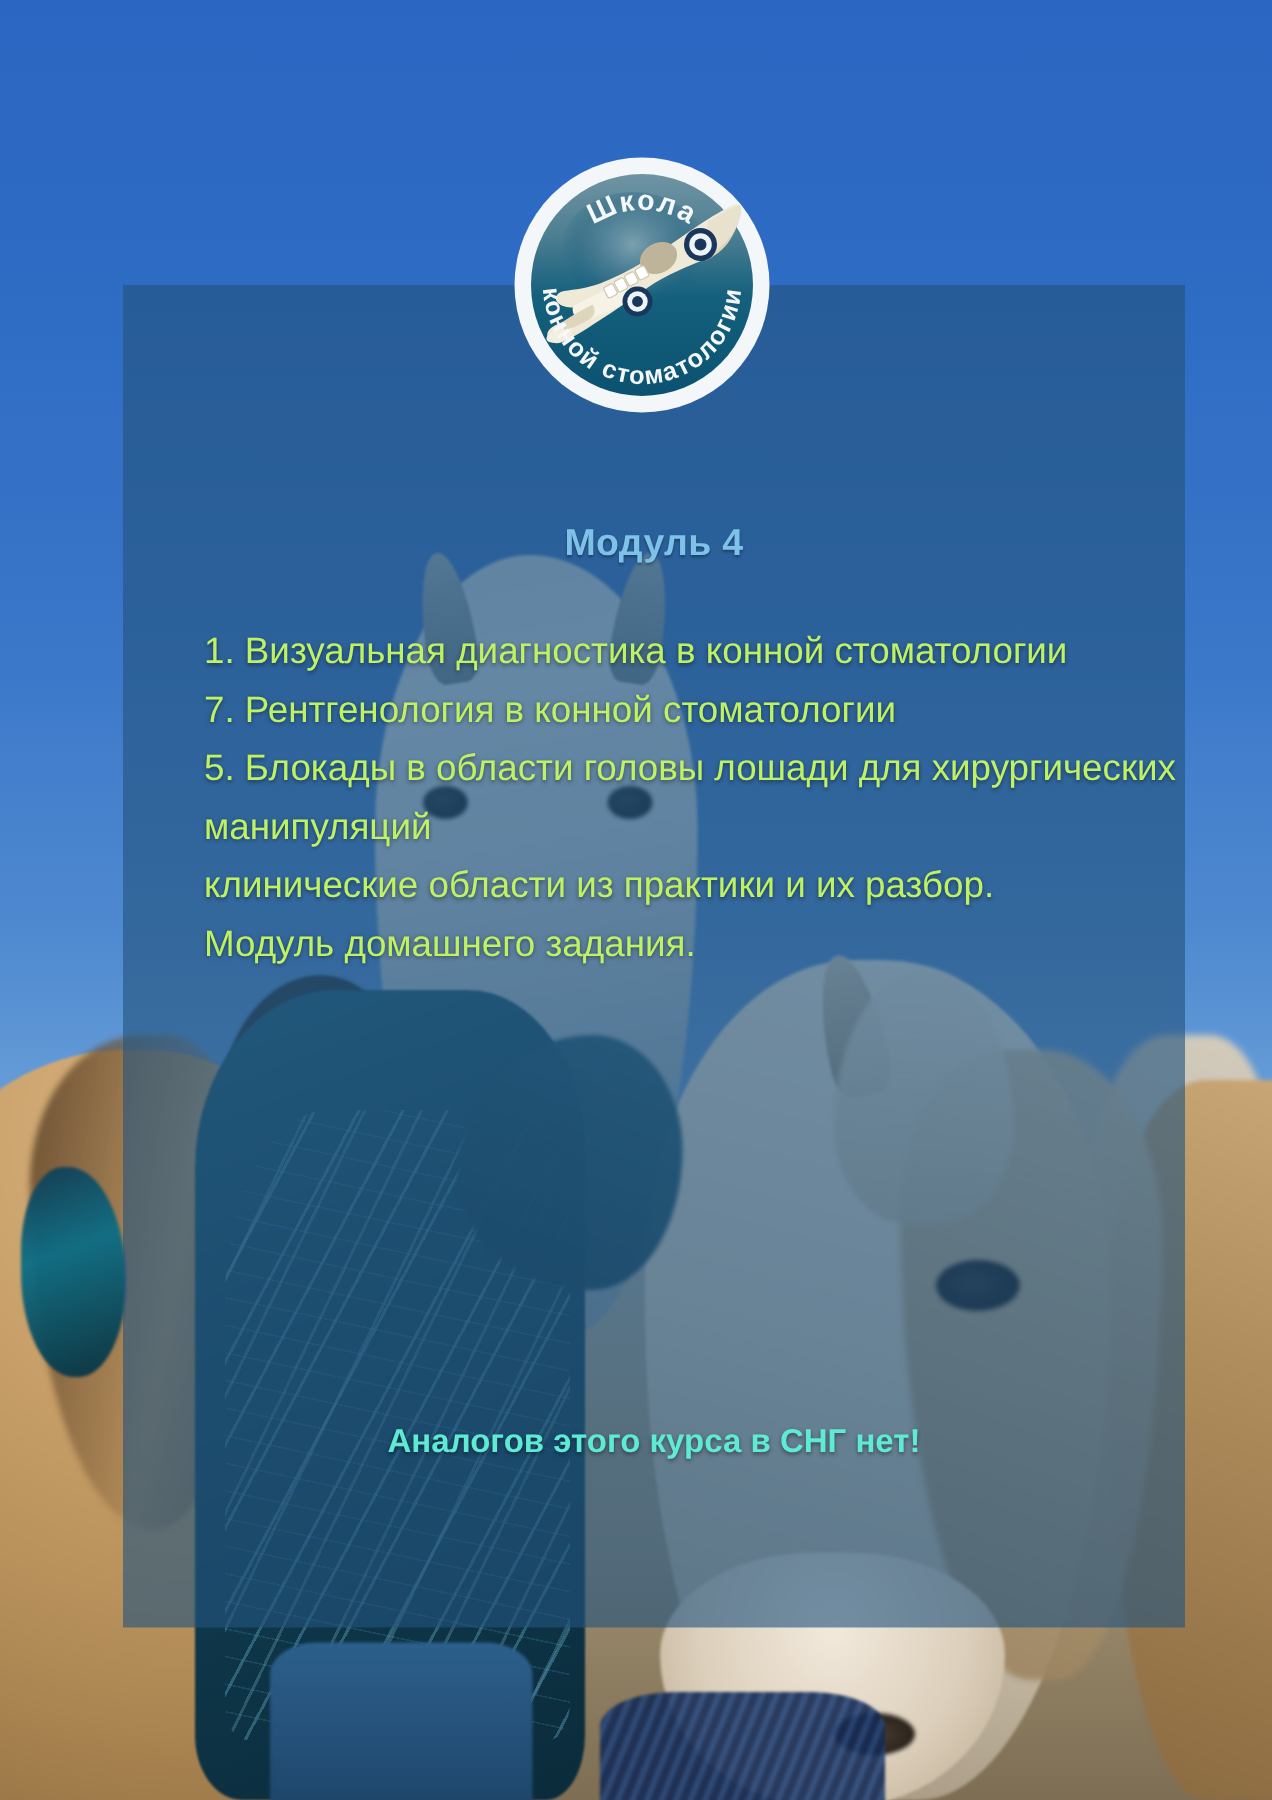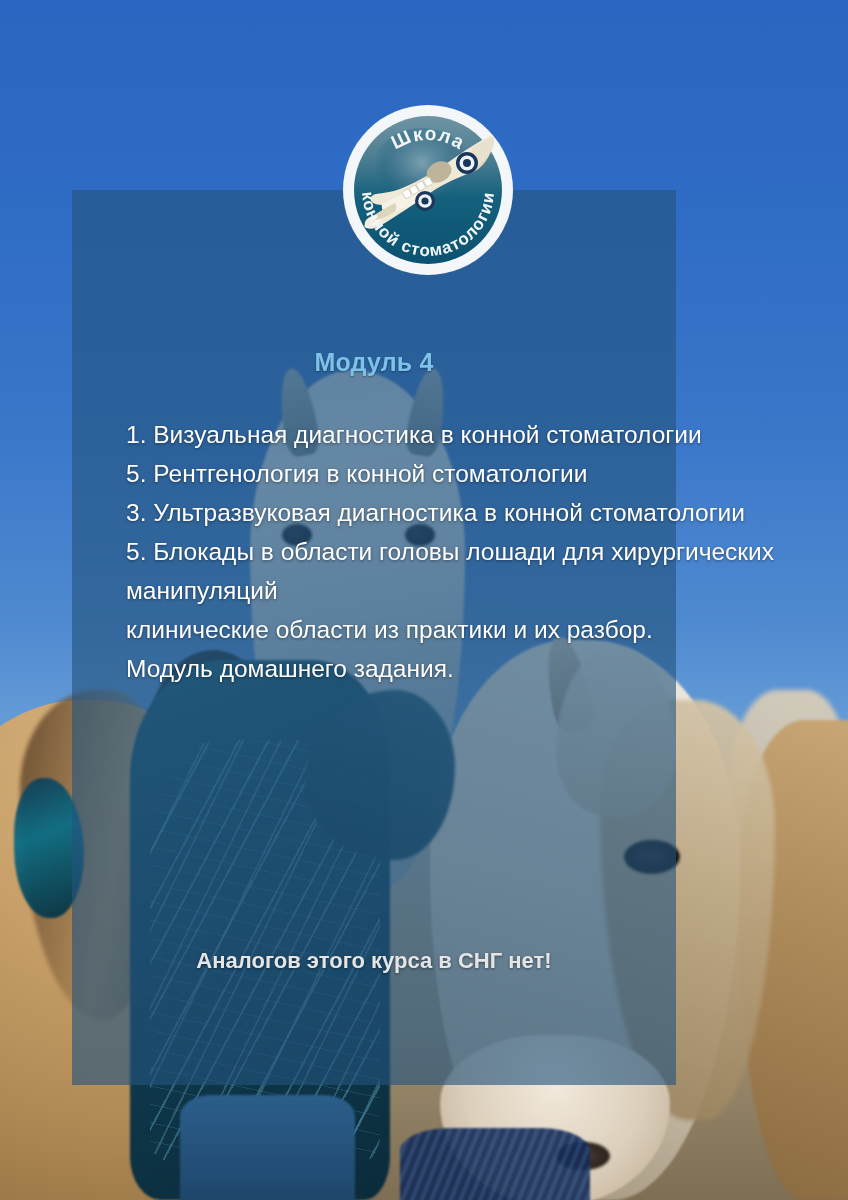"Модуль 4" #panel { left: 72px -> 82px; width: 604px -> 708px }
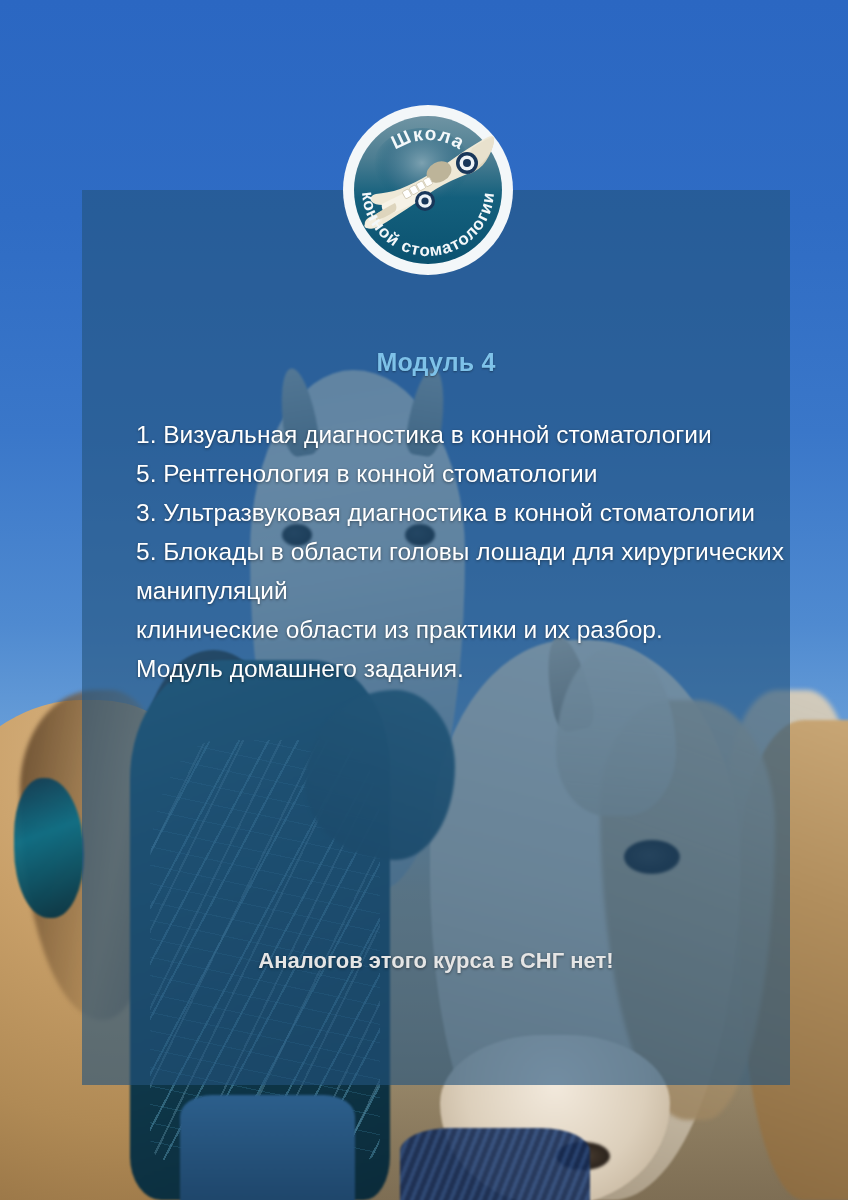"1. Визуальная диагностика в конной" .topics { color: #ffffff -> #bef264 }
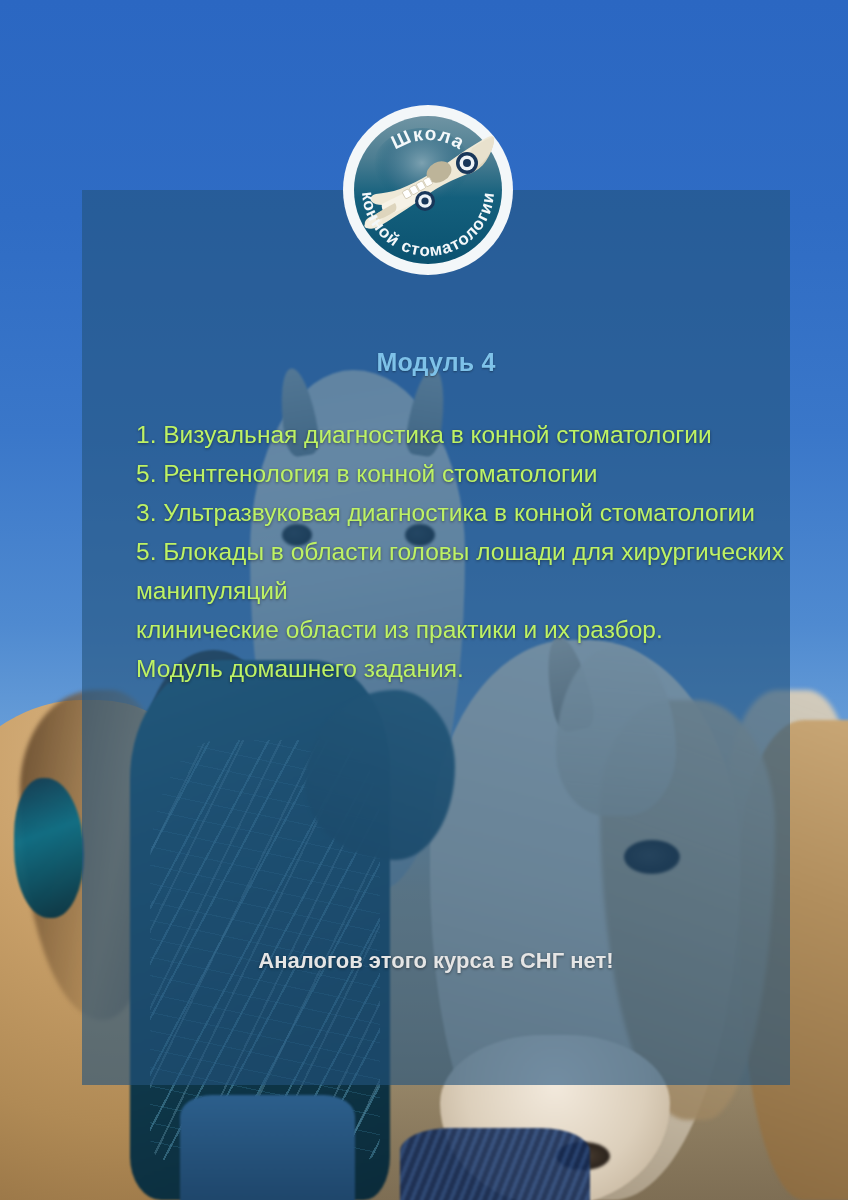"5. Рентгенология в конной стоматологии" div { text: 5 -> 7 }
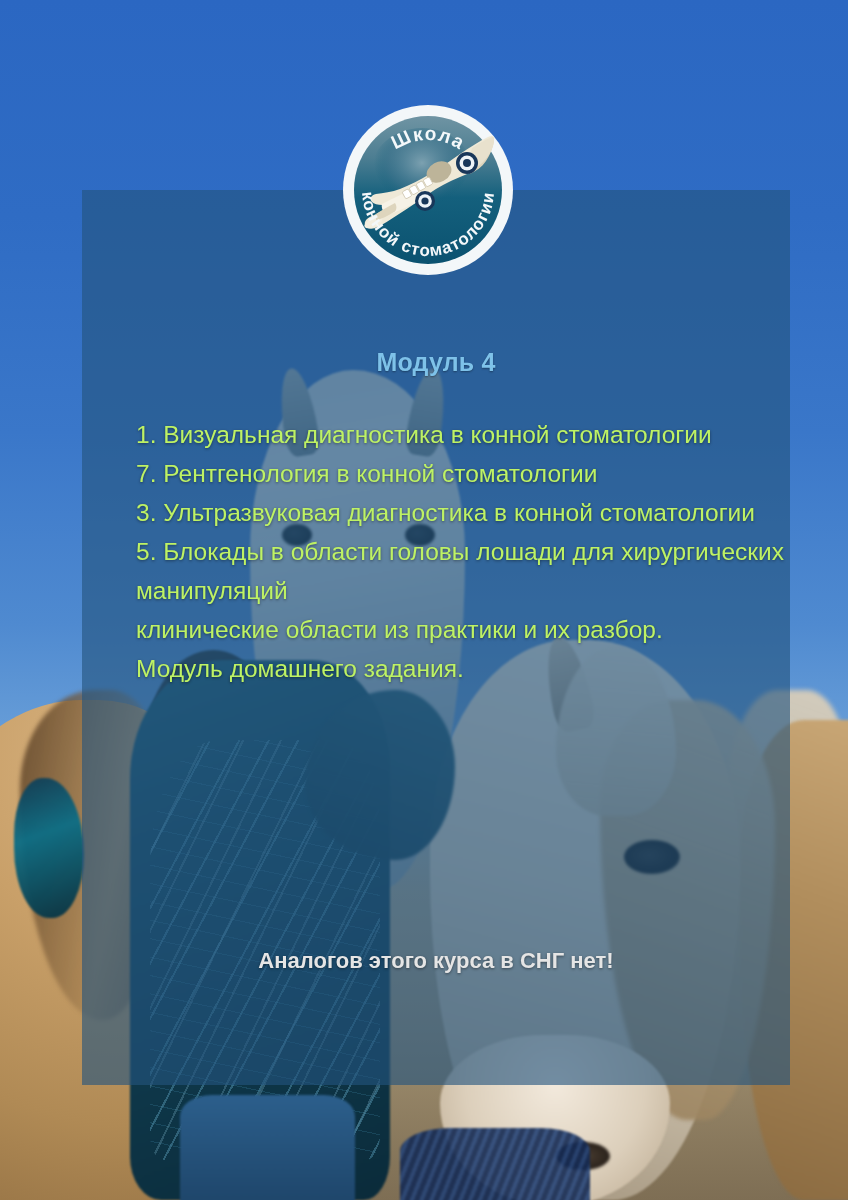"3. Ультразвуковая диагностика в конной" div { html: <div>3. Ультразвуковая диагностика в конной стоматологии</div> -> none }
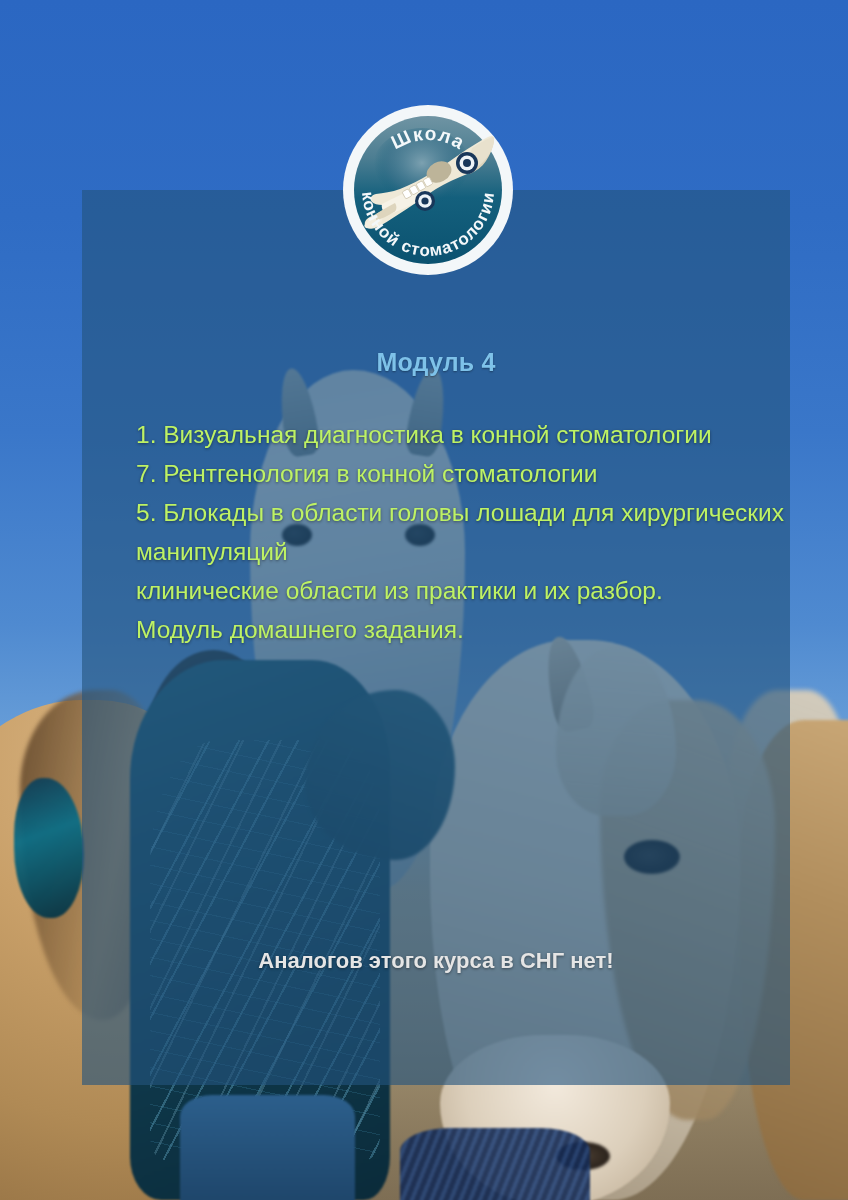"Аналогов этого курса в СНГ" .footnote { color: #e5e5e5 -> #5eead4 }
